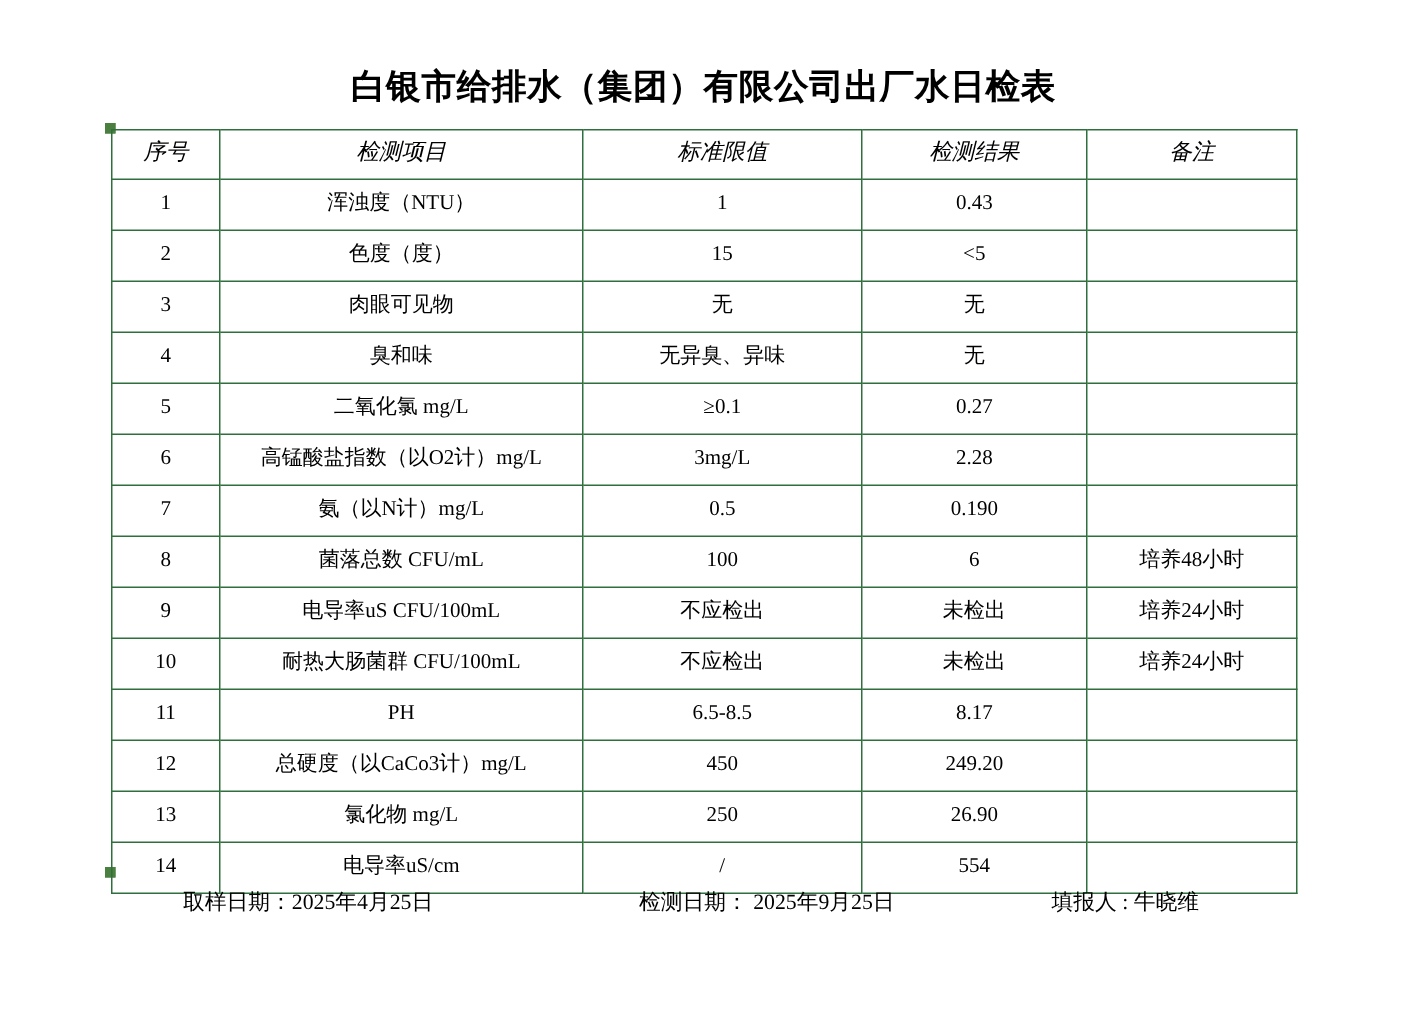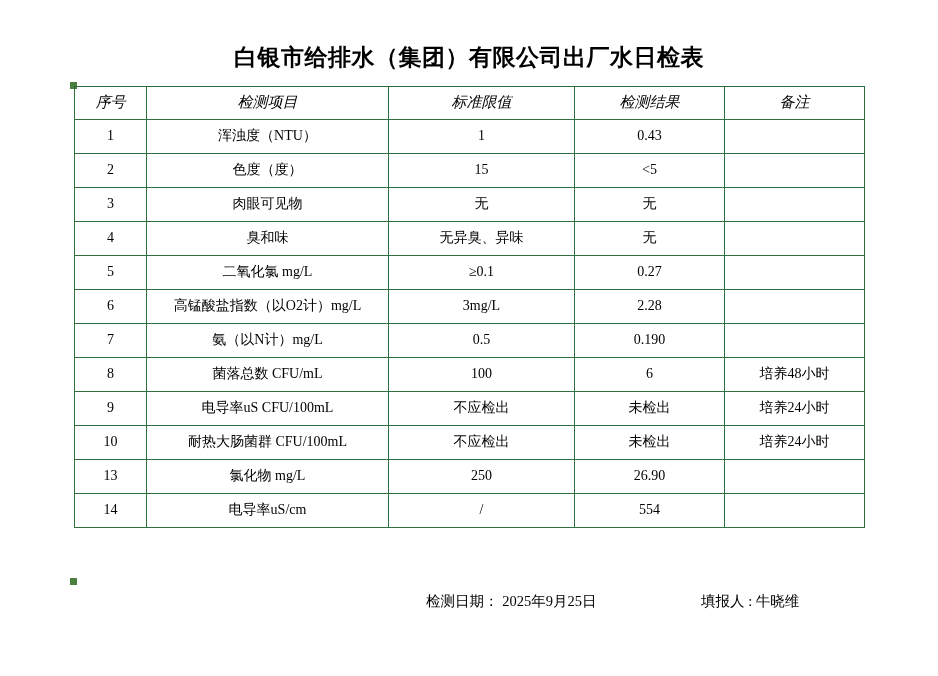"11" tr { html: none -> <tr> <td>11</td> <td>PH</td> <td>6.5-8.5</td> <td>8.17</td> <td></td> </tr> }
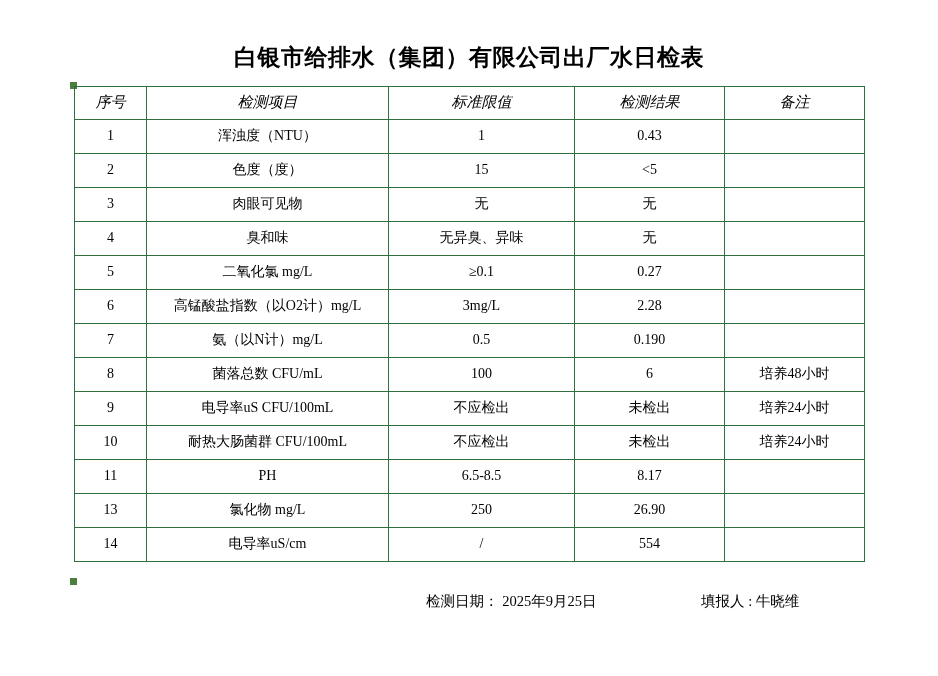"12" tr { html: none -> <tr> <td>12</td> <td>总硬度（以CaCo3计）mg/L</td> <td>450</td> <td>249.20</td> <td></td> </tr> }
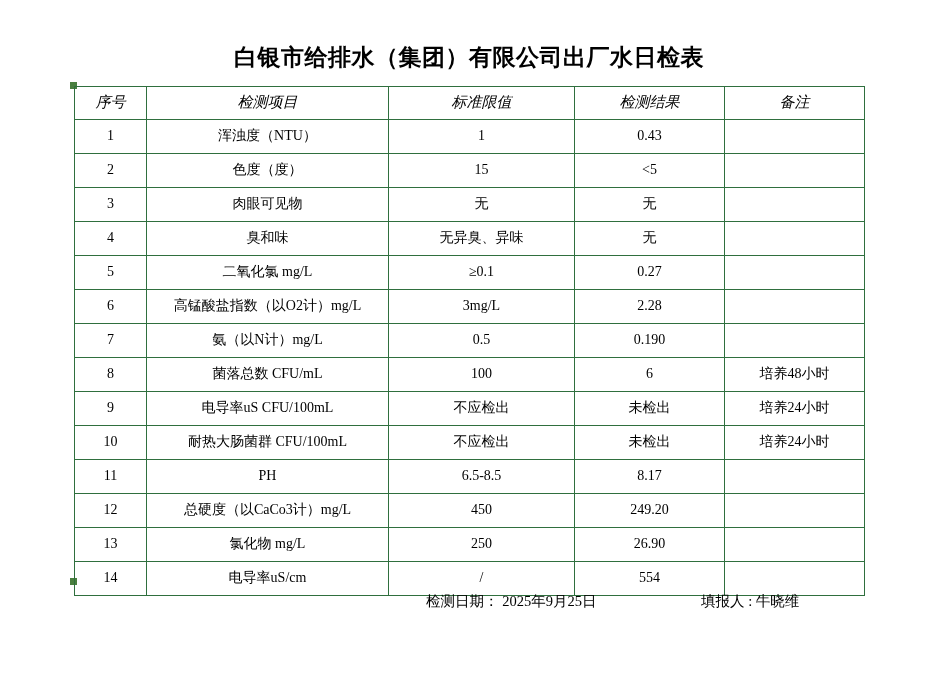"取样日期：2025年4月25日" span.f-sample { html: none -> <span>取样日期：2025年4月25日</span> }
